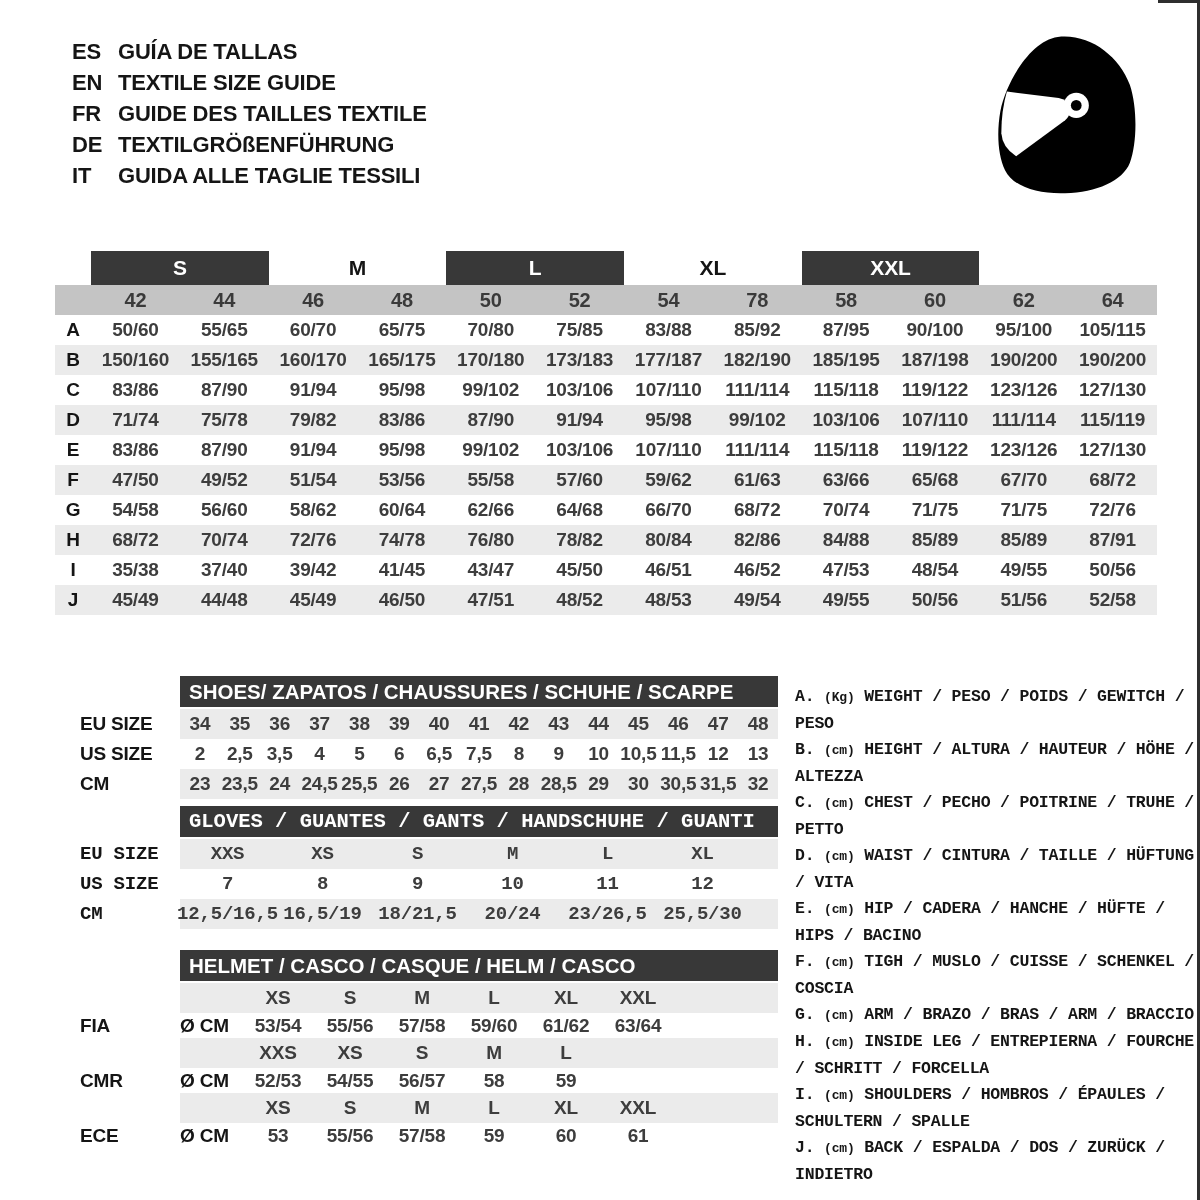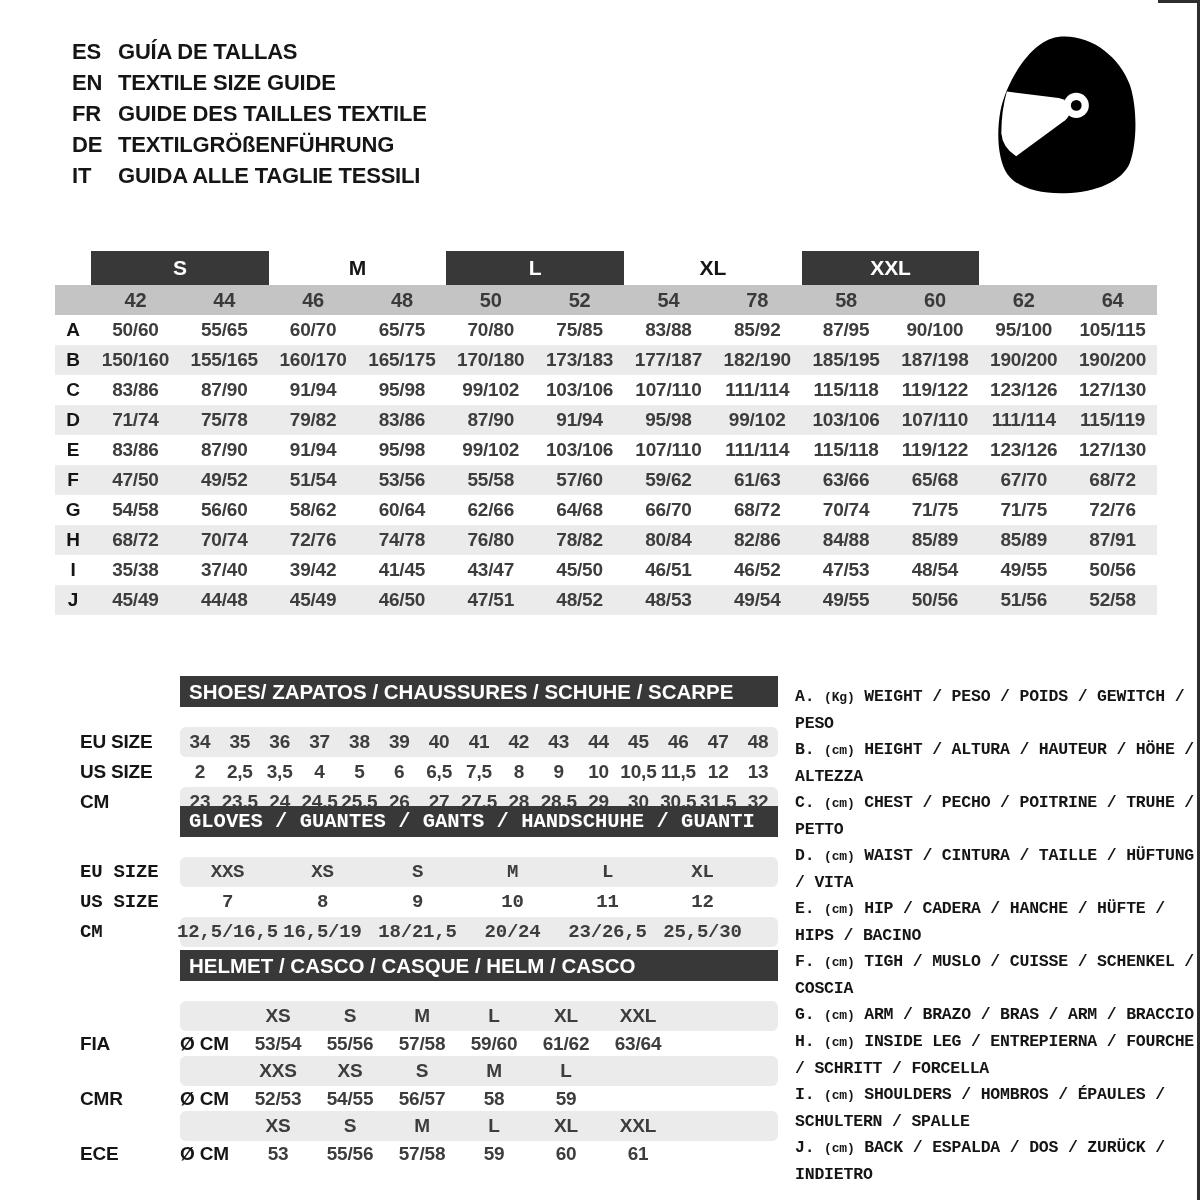"SHOES/ ZAPATOS / CHAUSSURES /" .sec-header { margin-bottom: 20px -> 2px }
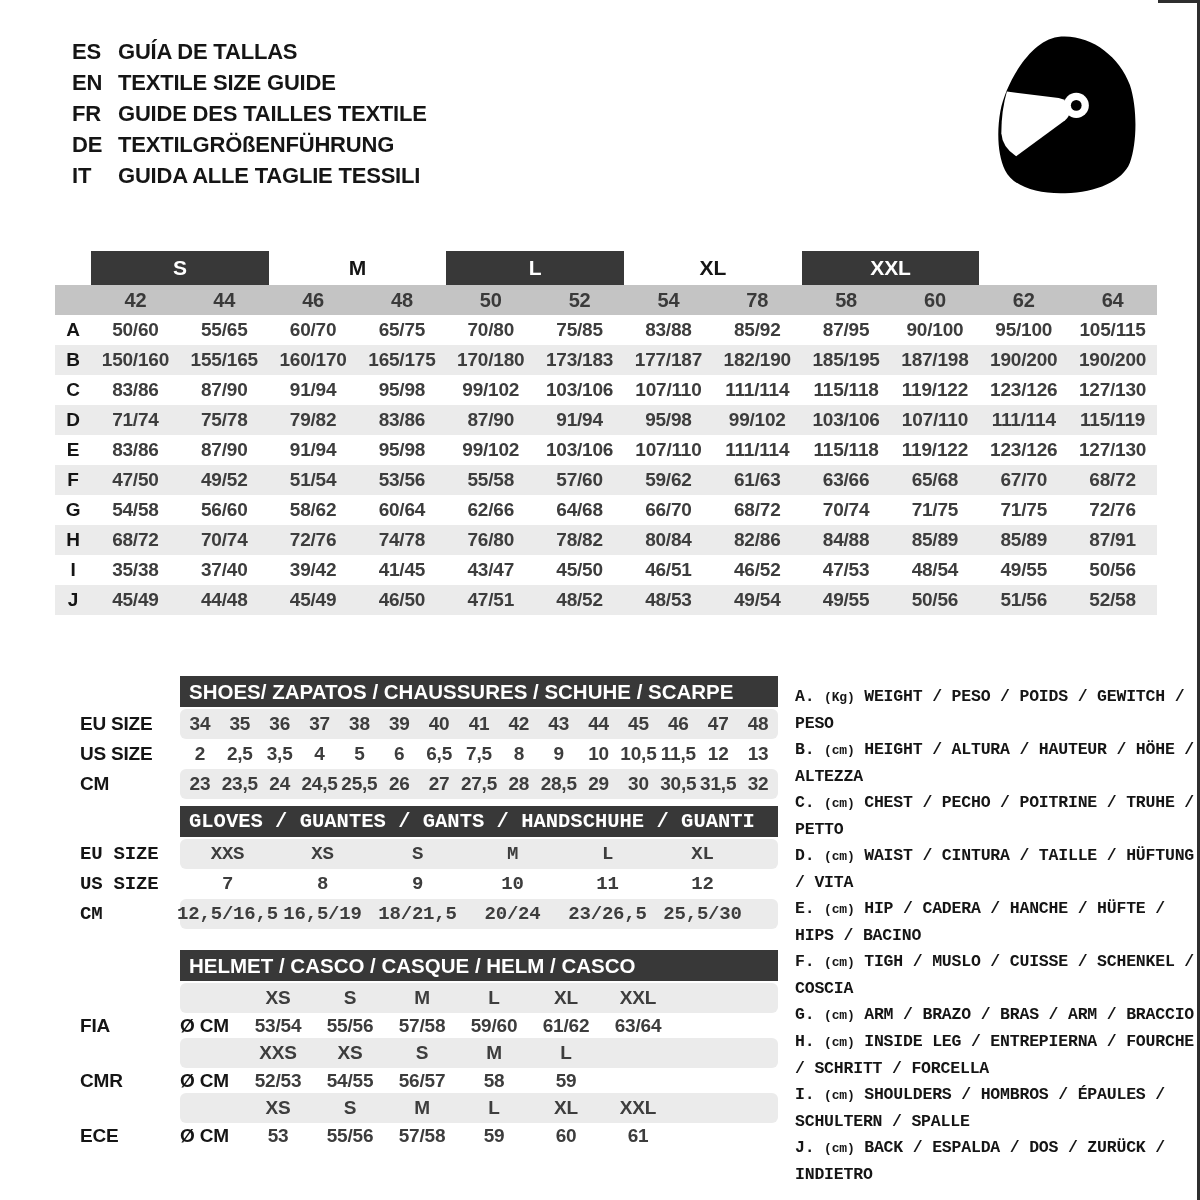"34" .sec-row { border-radius: 6px -> none }
